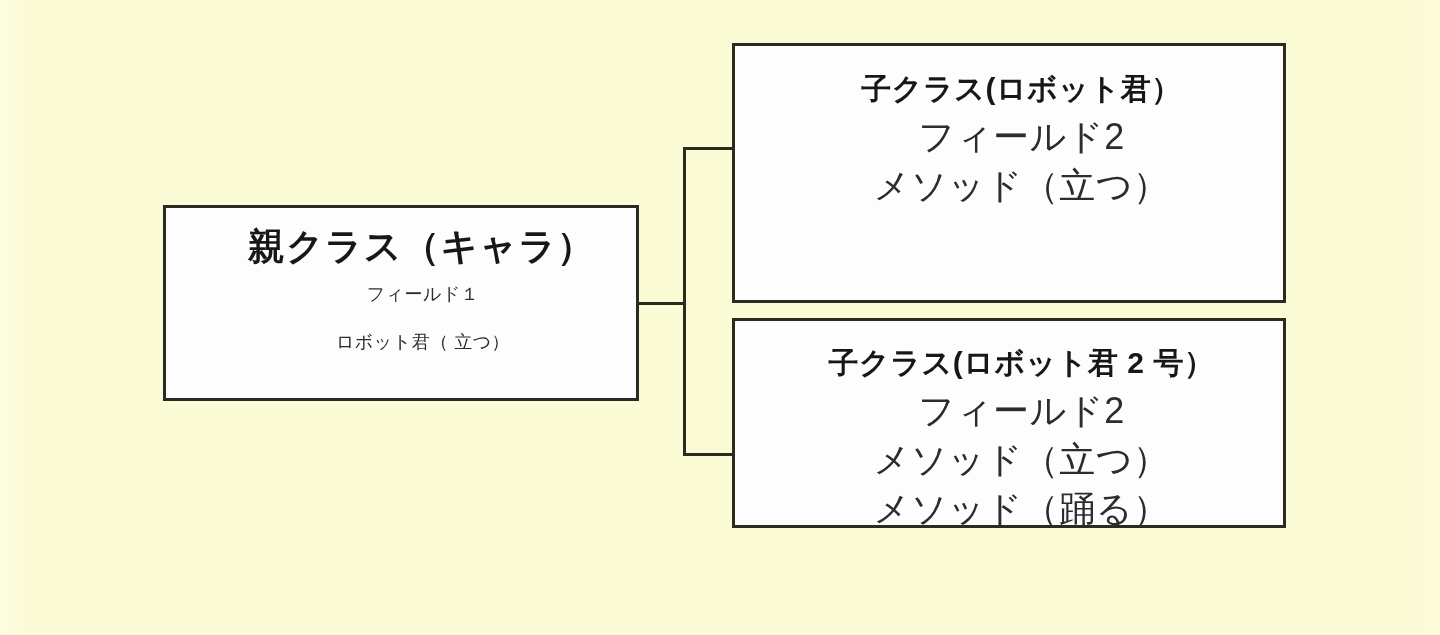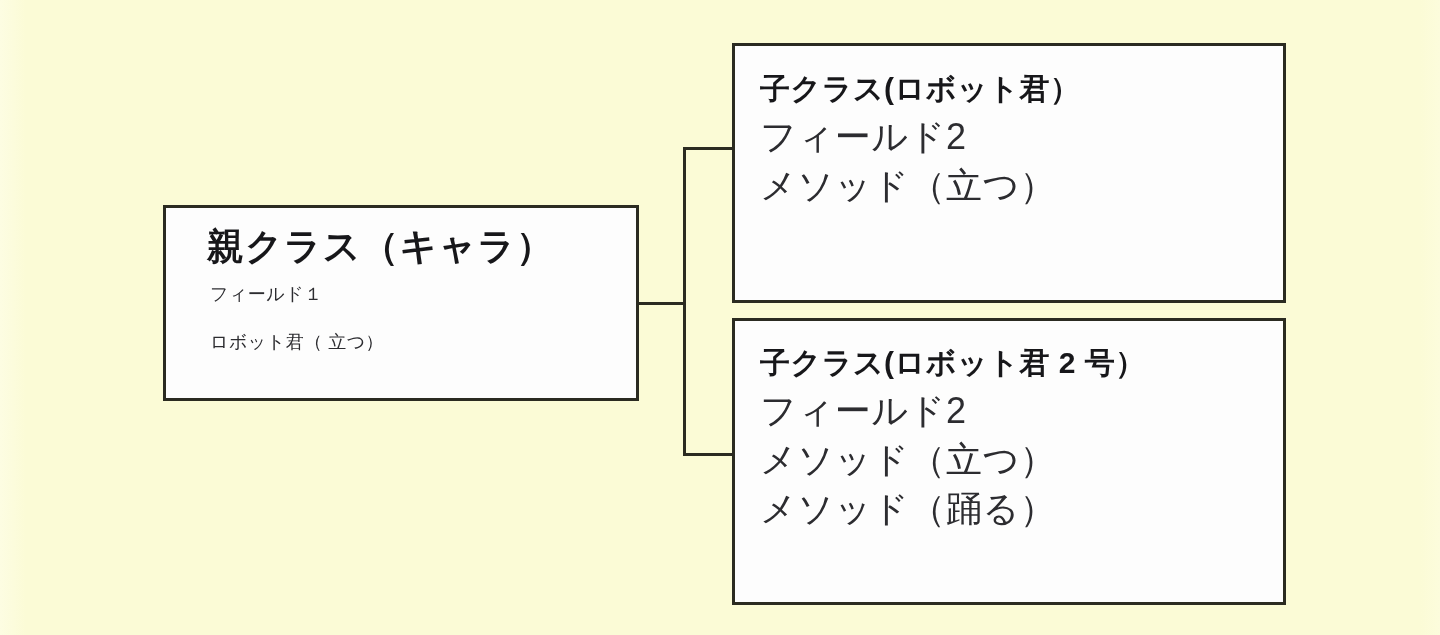"子クラス(ロボット君）" .box-inner { text-align: none -> center }
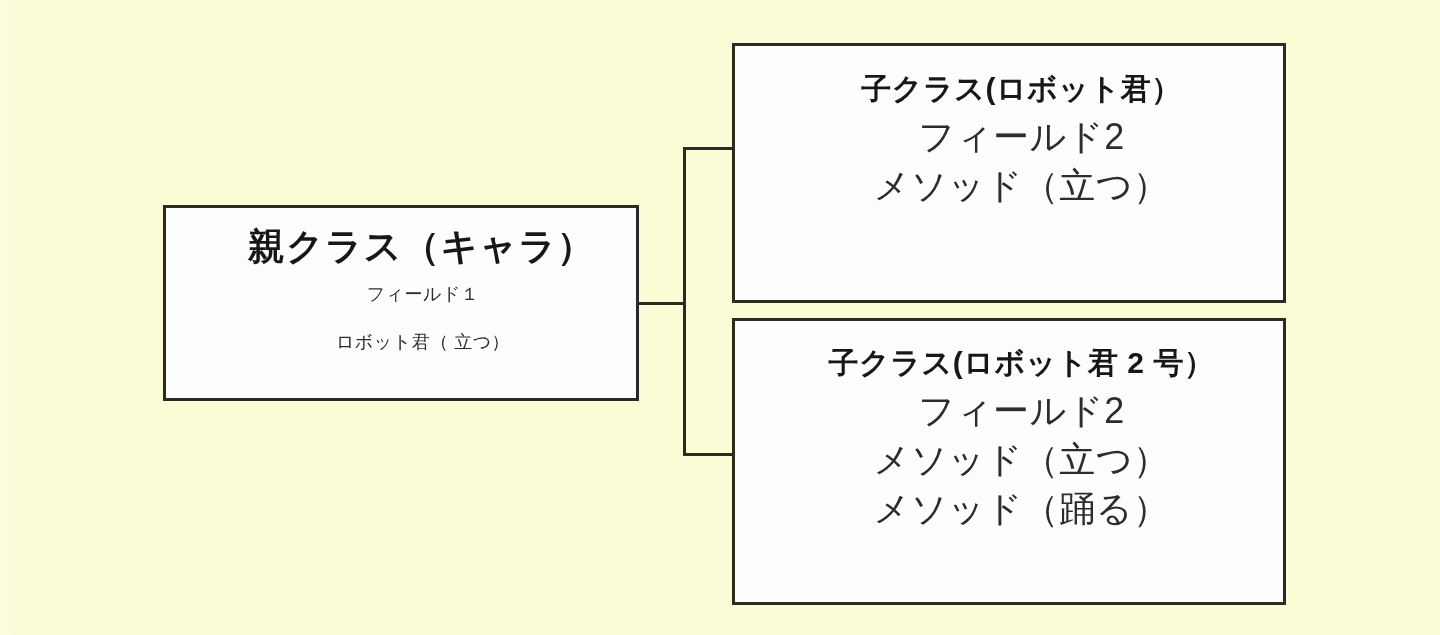"子クラス(ロボット君 2 号）" #child-box-2 { height: 287px -> 210px }
